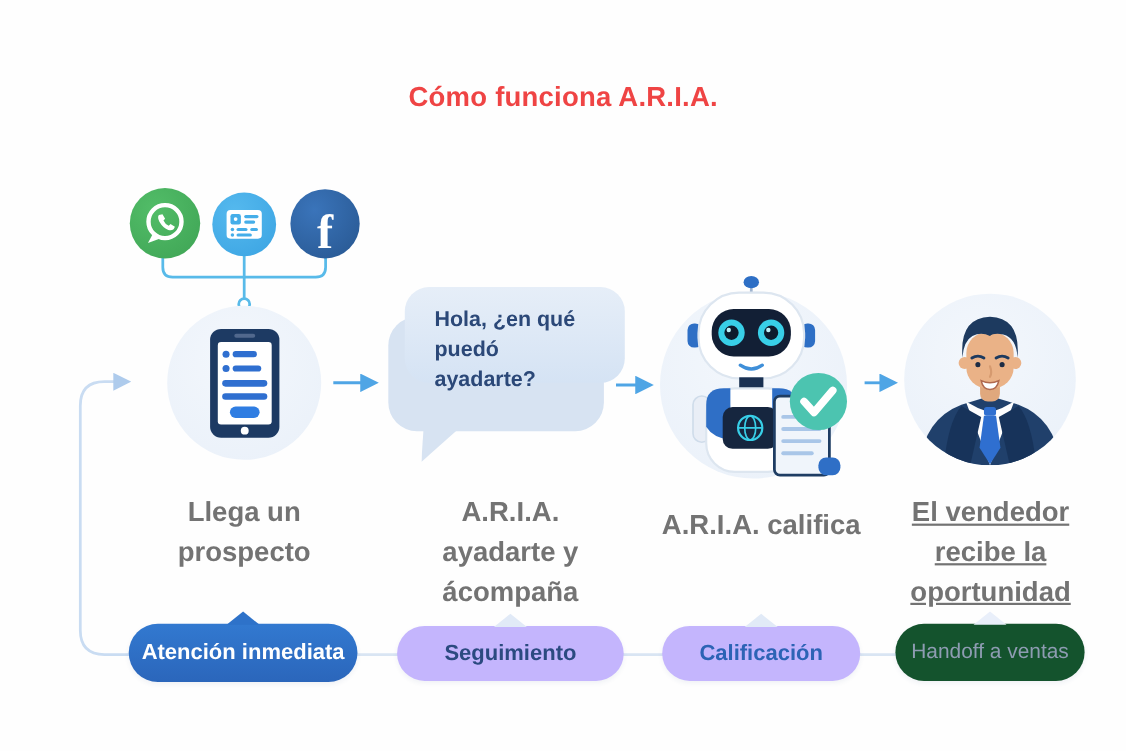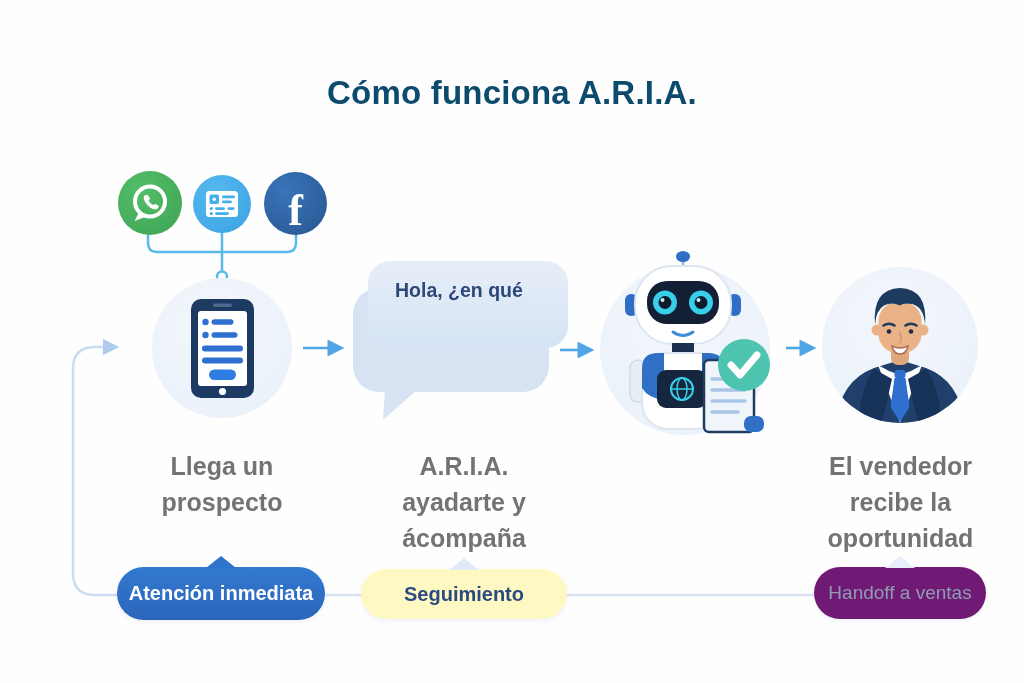"Cómo funciona A.R.I.A." .title { color: #0c4a6e -> #ef4444; font-size: 33px -> 25px }
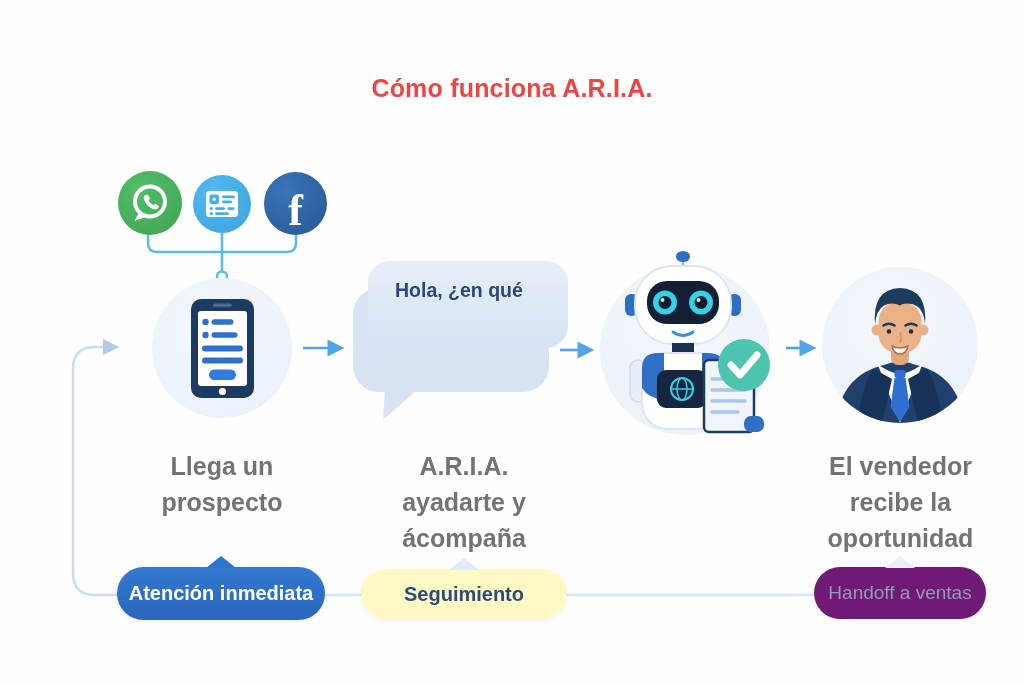"puedó ayadarte?" div.line { html: none -> <div>puedó ayadarte?</div> }
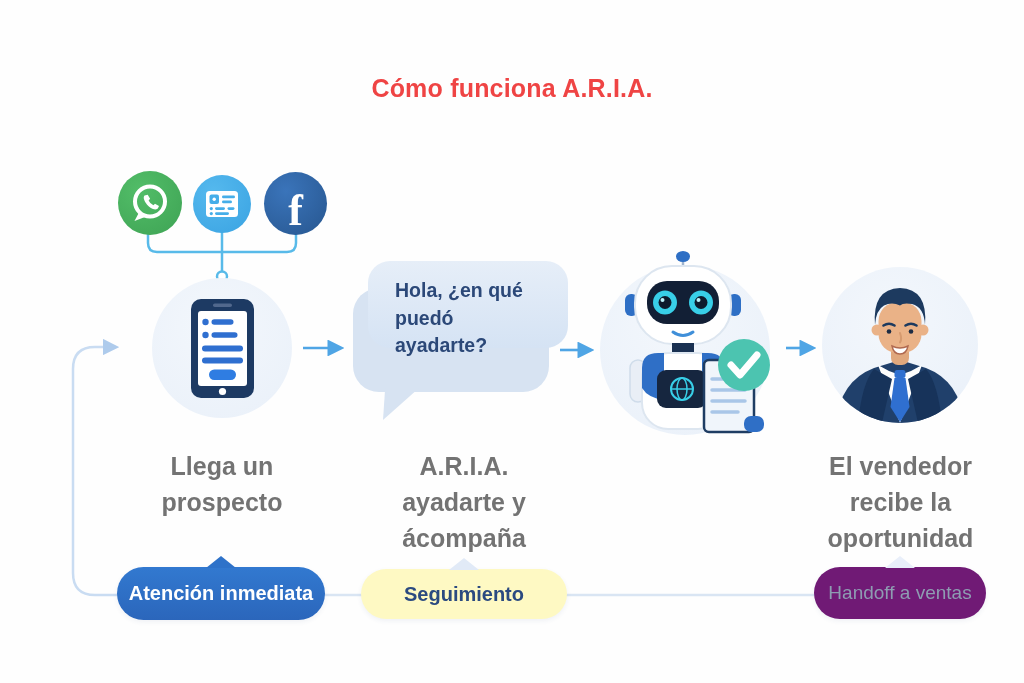"A.R.I.A. califica" div.step-label { html: none -> <div>A.R.I.A. califica</div> }
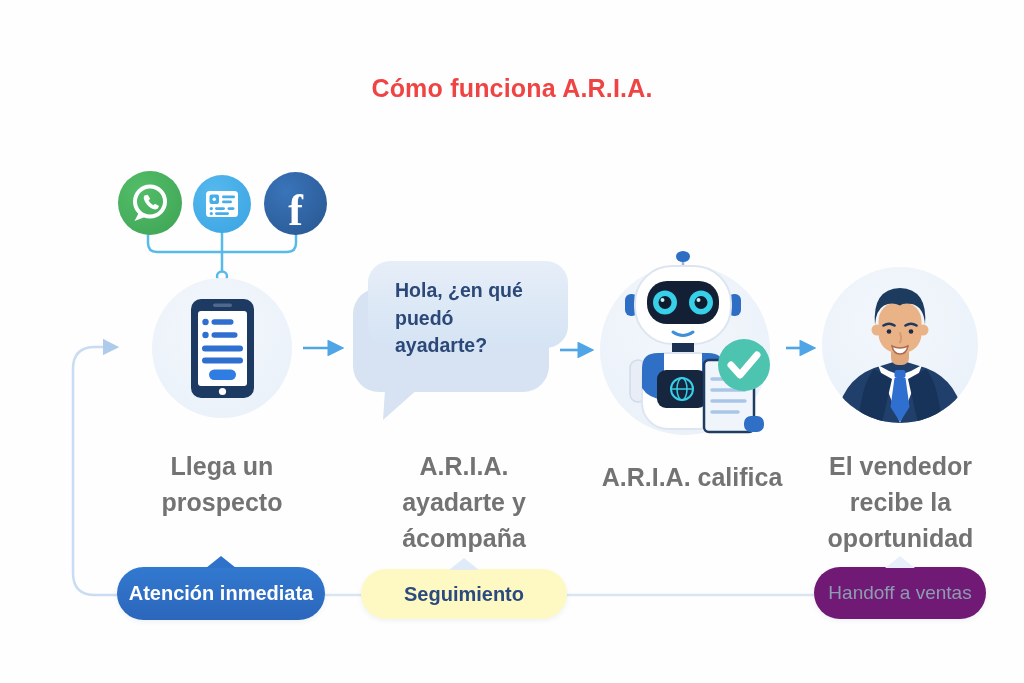"El vendedor recibe la oportunidad" .label-4 { text-decoration: none -> underline }
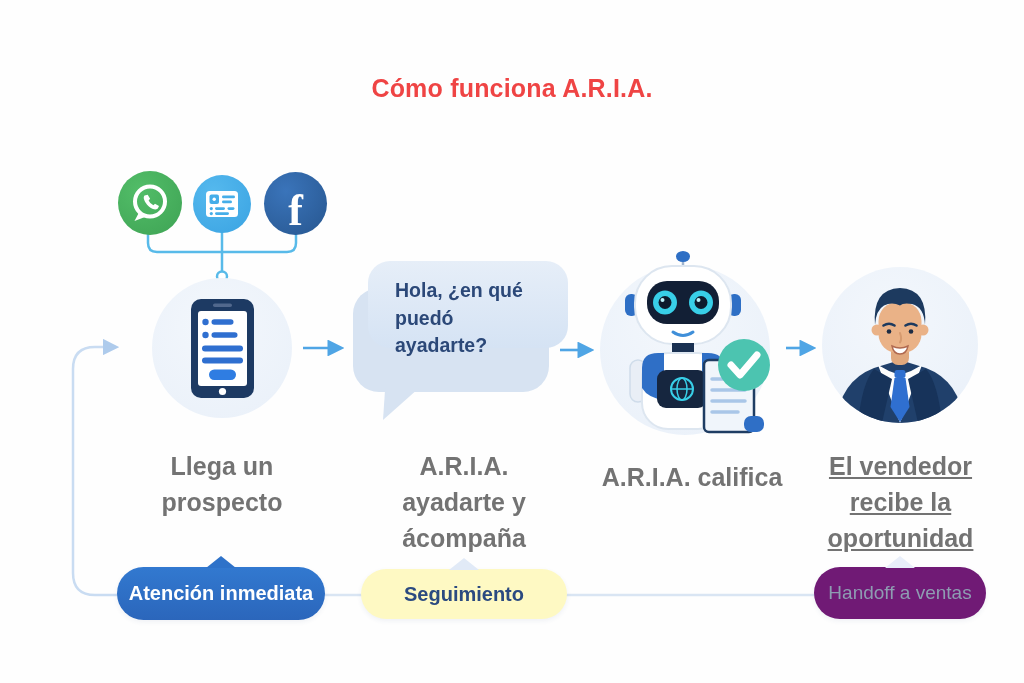"Seguimiento" .pill.light { background: #fef9c3 -> #c4b5fd }
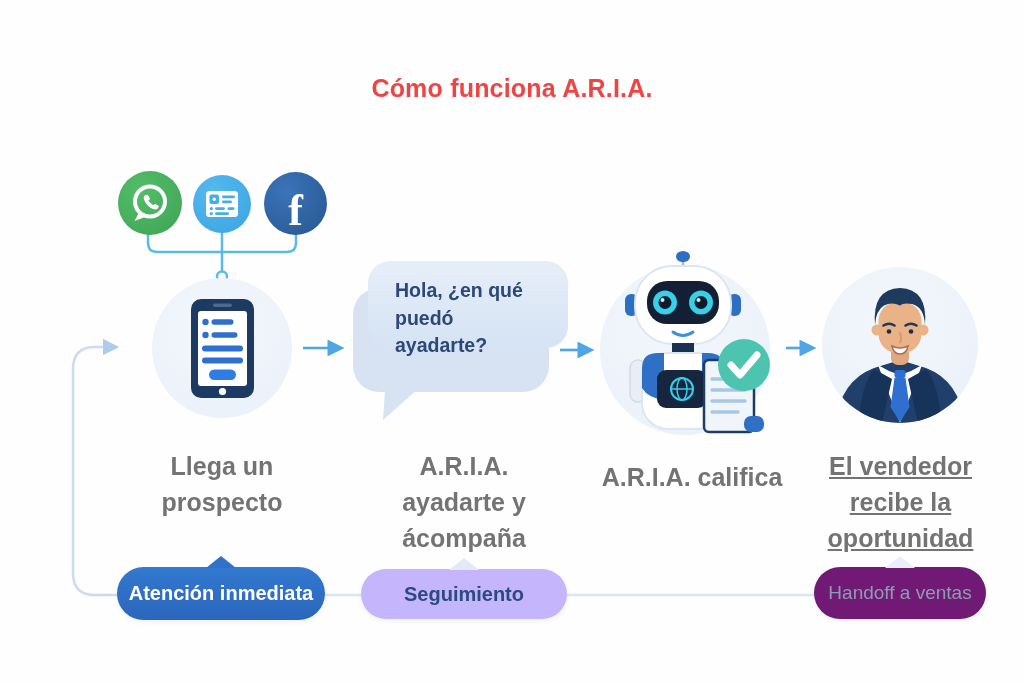"Calificación" div.pill { html: none -> <div> <span>Calificación</span> </div> }
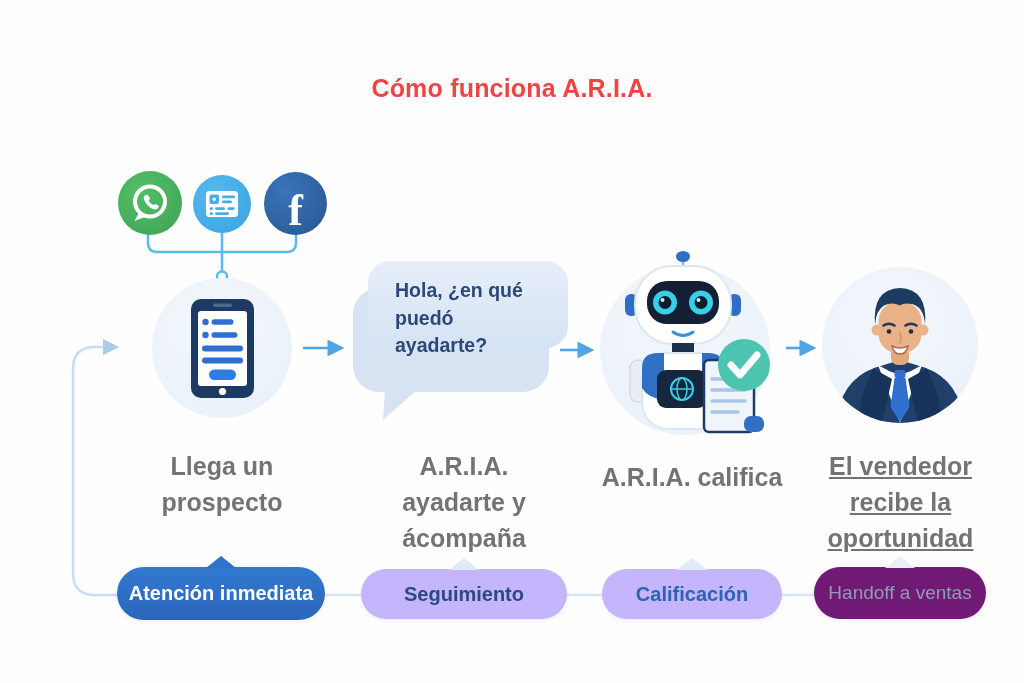"Handoff a ventas" .pill.muted { background: #701a75 -> #14532d }
